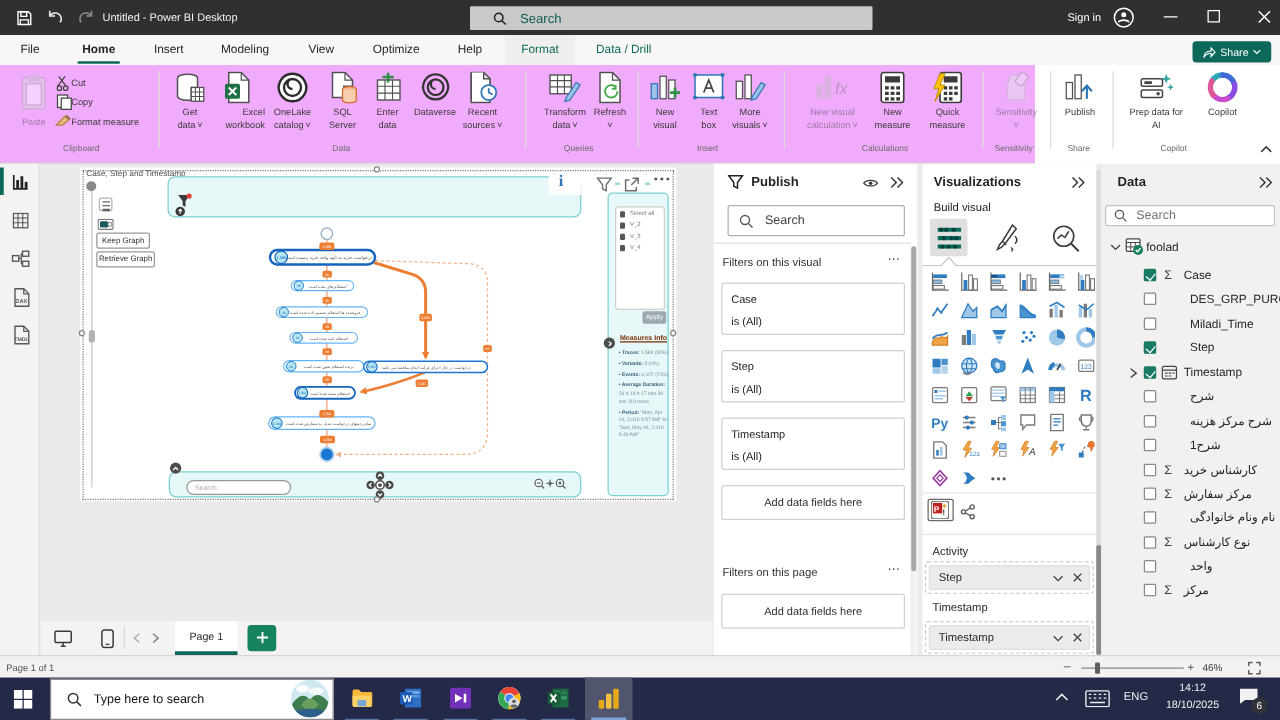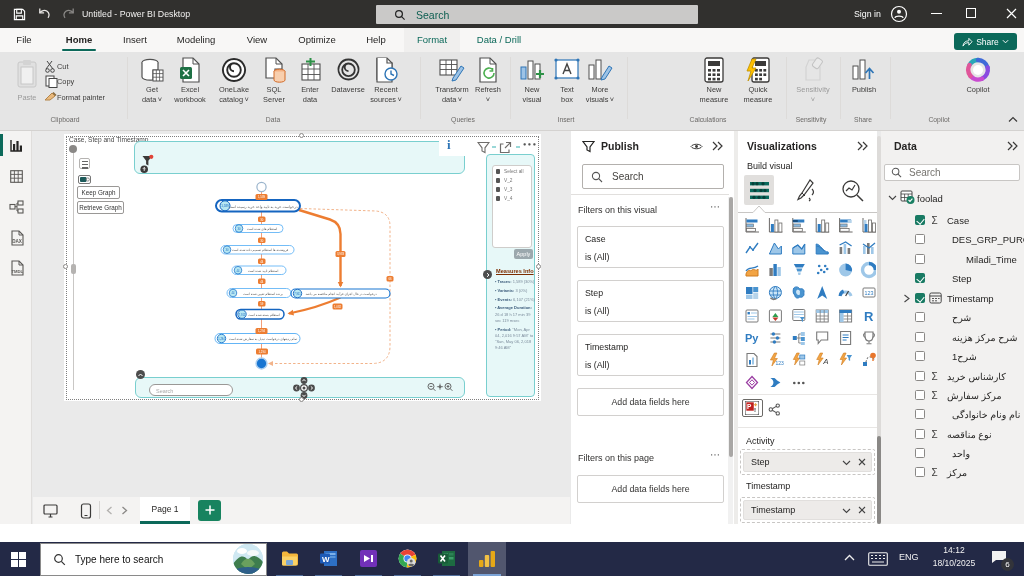"Share" #ribbon { background: #e5e5e5 -> #f0abfc; width: 1024px -> 828px }
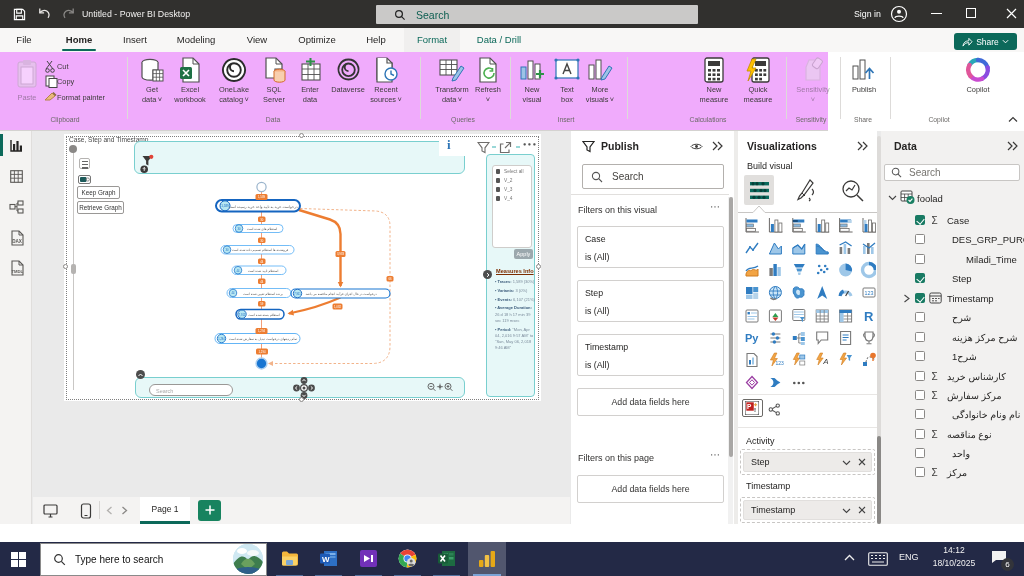"fx" div.ritem { html: none -> <div><div> <svg> <rect></rect> <rect></rect> <text>fx</text> </svg> </div>New visual<br>calculation ˅</div> }
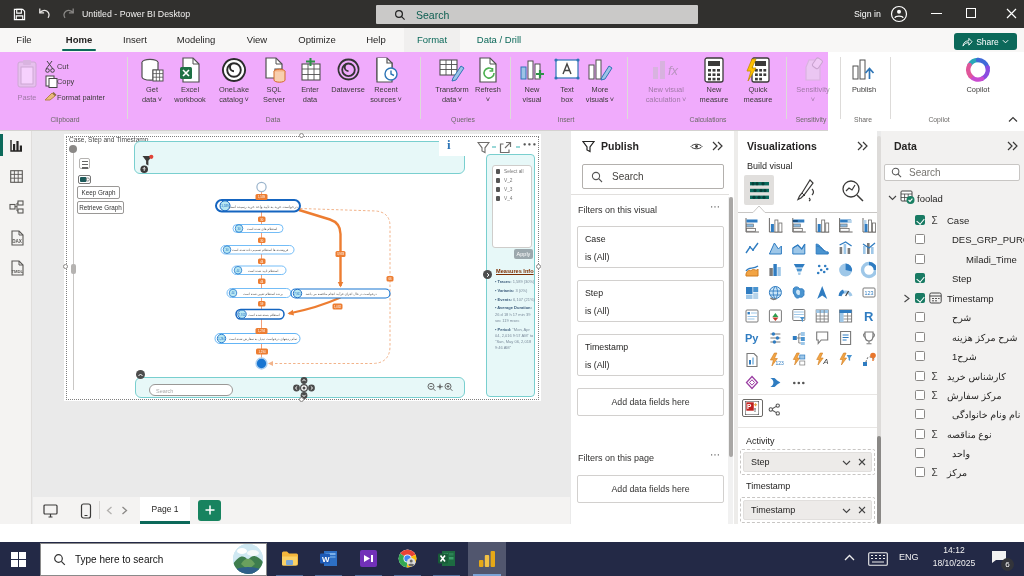"Excel" div.ritem { text-align: none -> right }
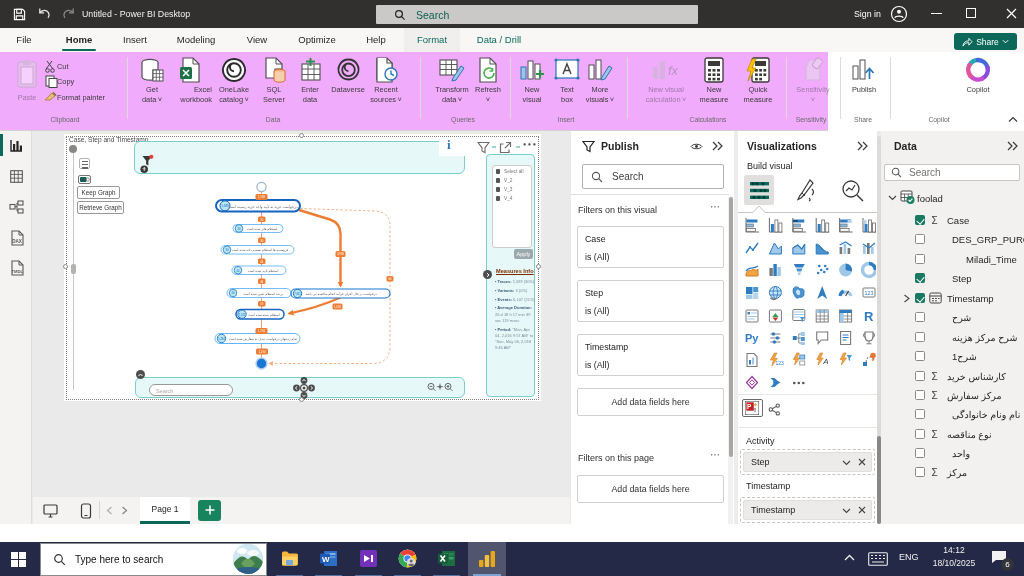"Prep data for" div.ritem { html: none -> <div><div> <svg> <rect></rect> <rect></rect> <rect></rect> <circle></circle> <path></path> <path></path> </svg> </div>Prep data for<br>AI</div> }
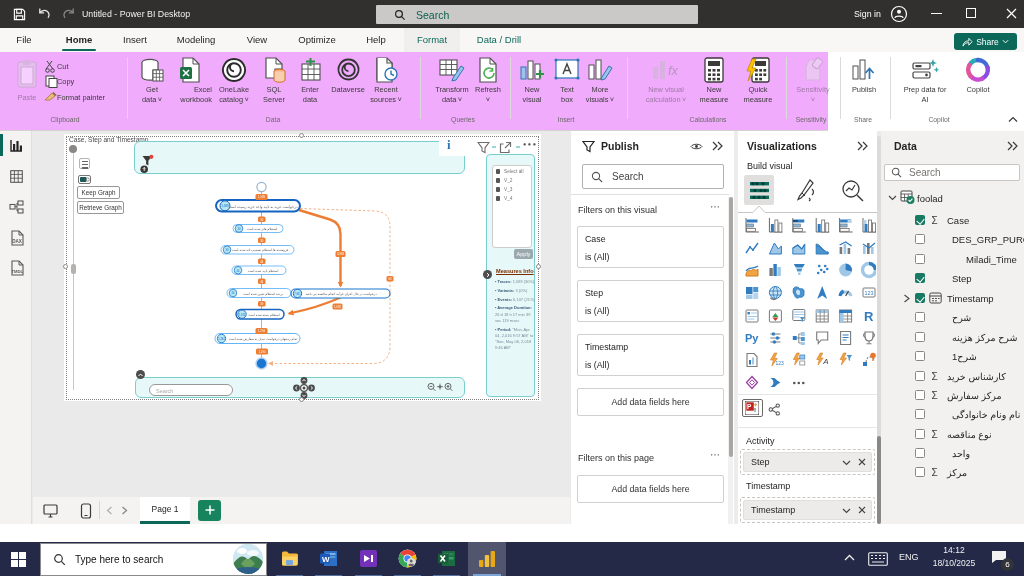"Format painter" div.abs { text: painter -> measure }
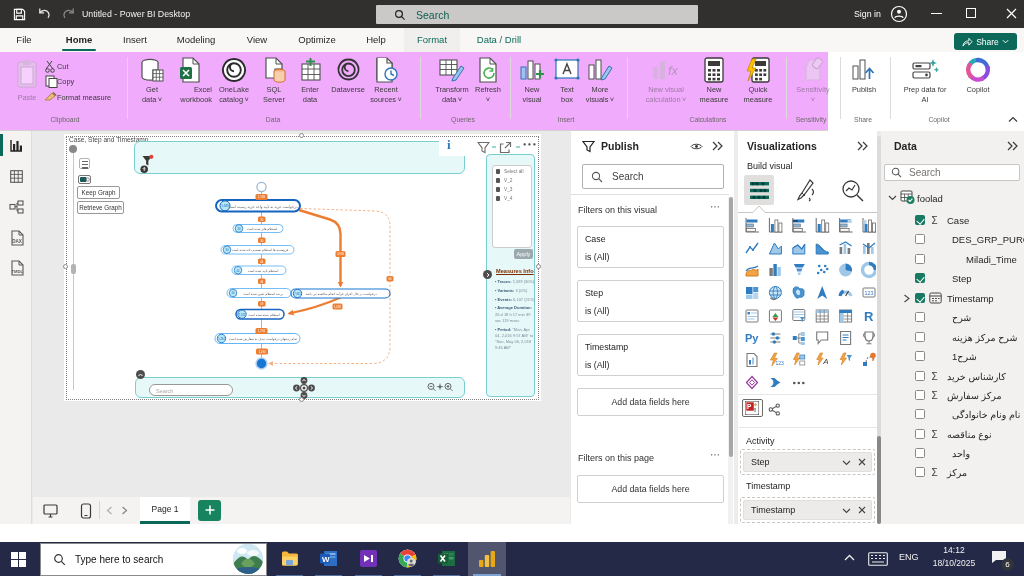"Miladi_Time" span.dt { margin-left: 41px -> 27px }
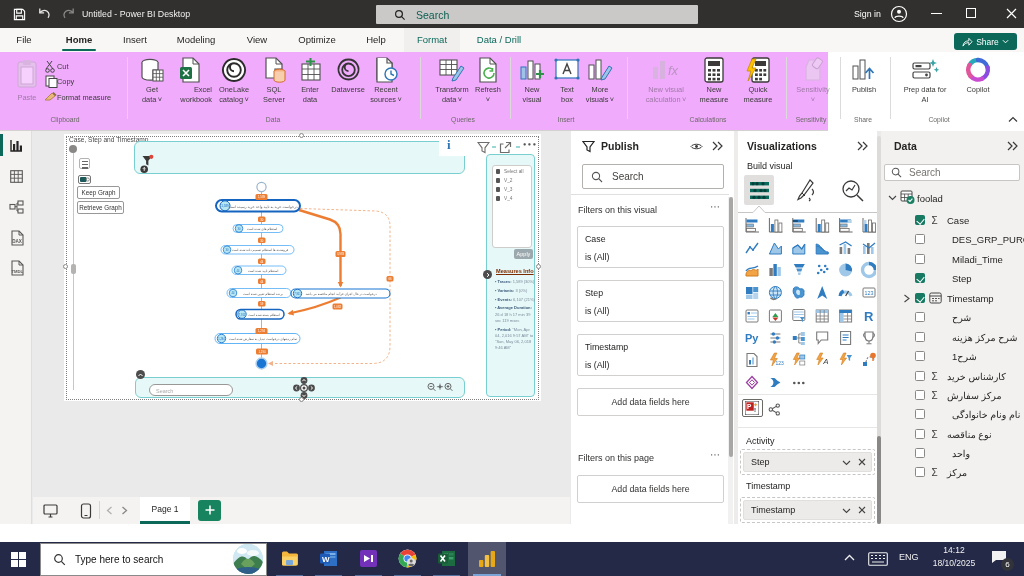"نوع مناقصه" span.fa { text: مناقصه -> کارشناس }
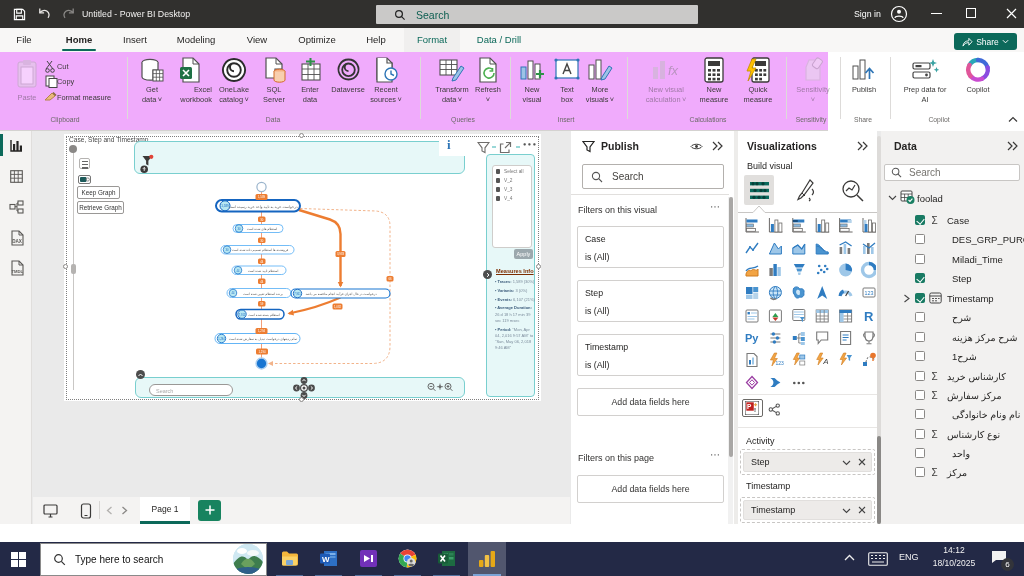"Page 1 of 1" div { html: none -> <div> <div>Page 1 of 1</div> <div>–</div> <div></div> <div></div> <div>+</div> <div>46%</div> <svg> <path></path> </svg> </div> }
